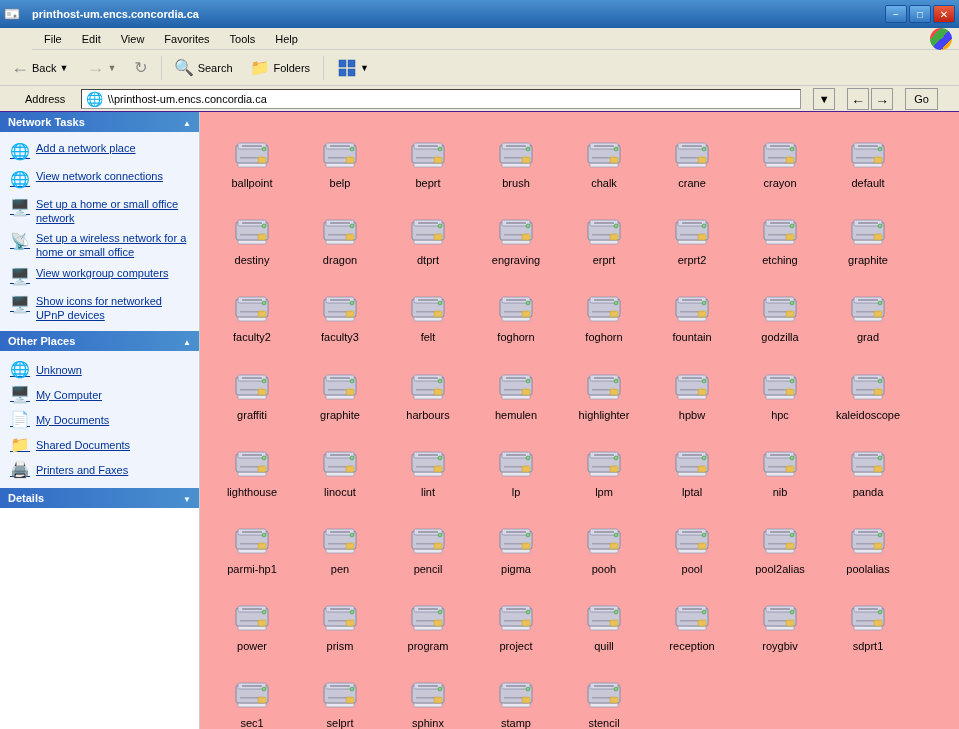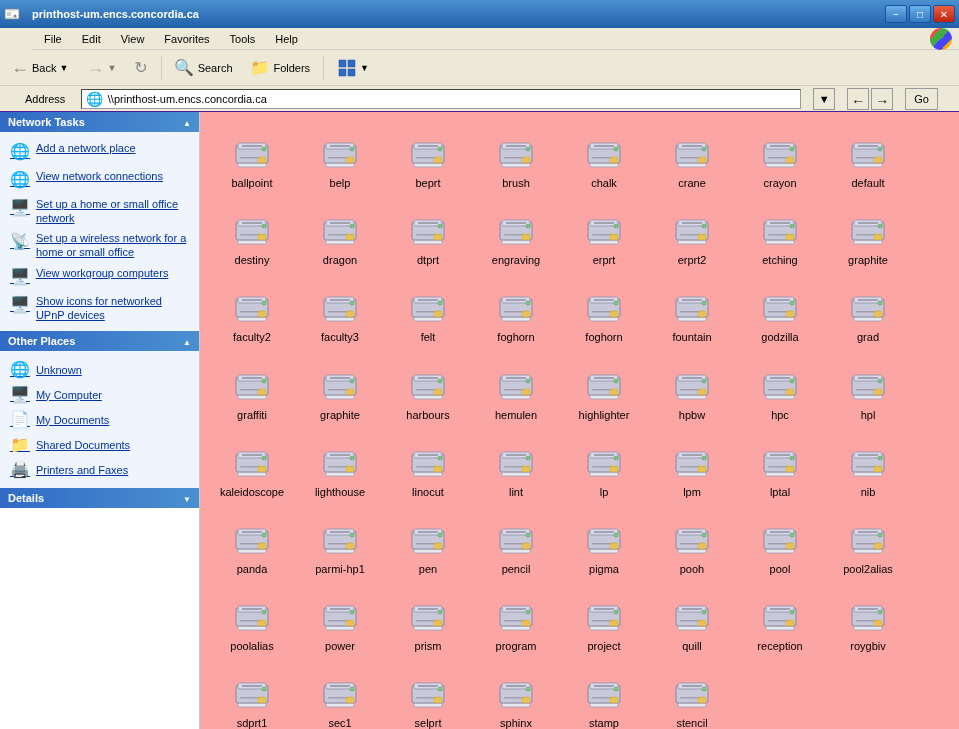"hpl" div.printer-icon { html: <div> <div> <svg> <rect></rect> <rect></rect> <rect></rect> <rect></rect> <rect></rect> <circle></circle> <rect></rect> <rect></rect> </svg> </div> <span>hpl</span> </div> -> none }
